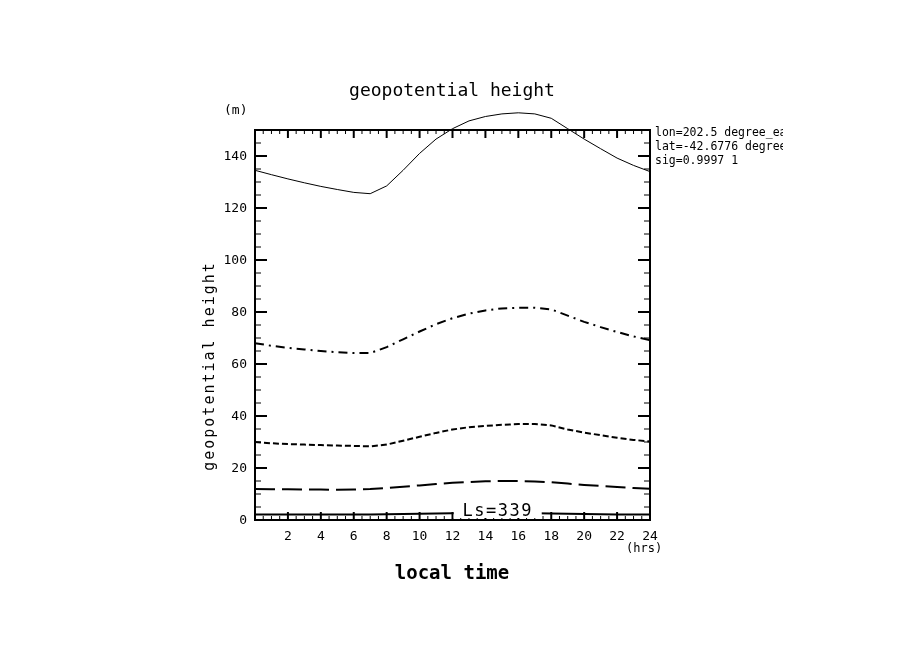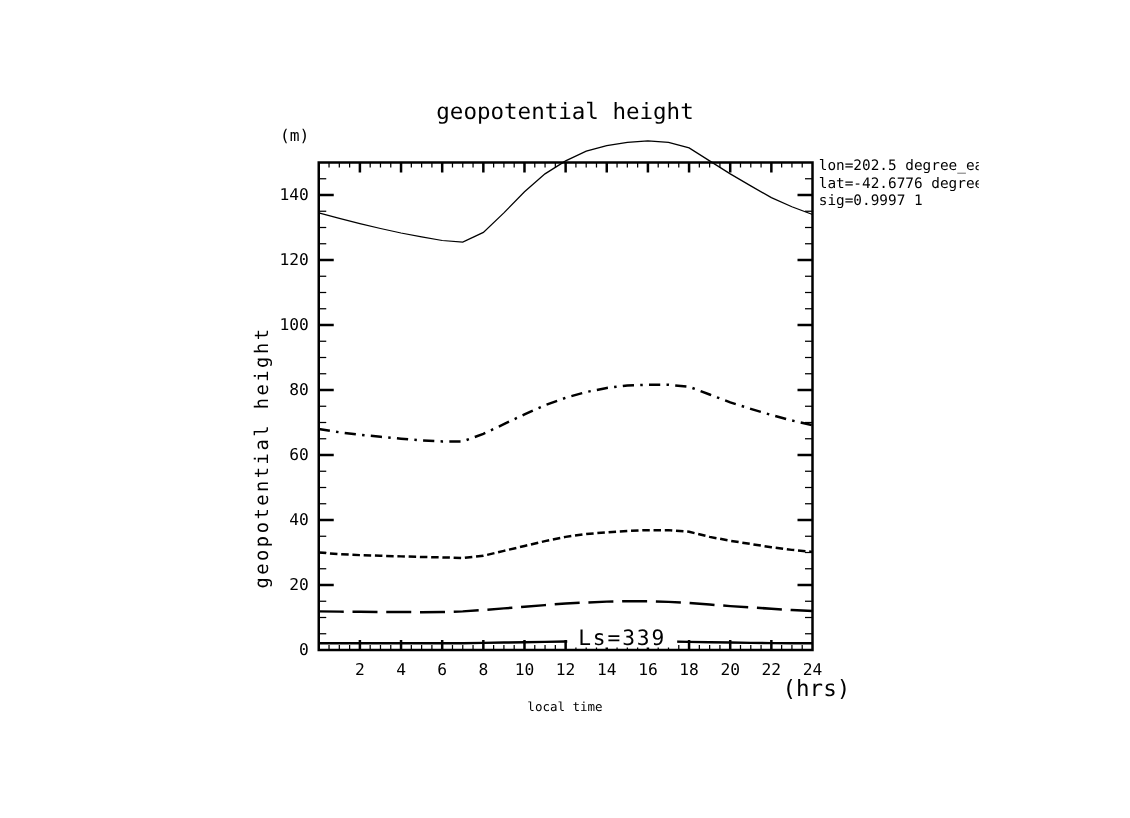"(hrs)" .x-unit { font-size: 18px -> 12px }
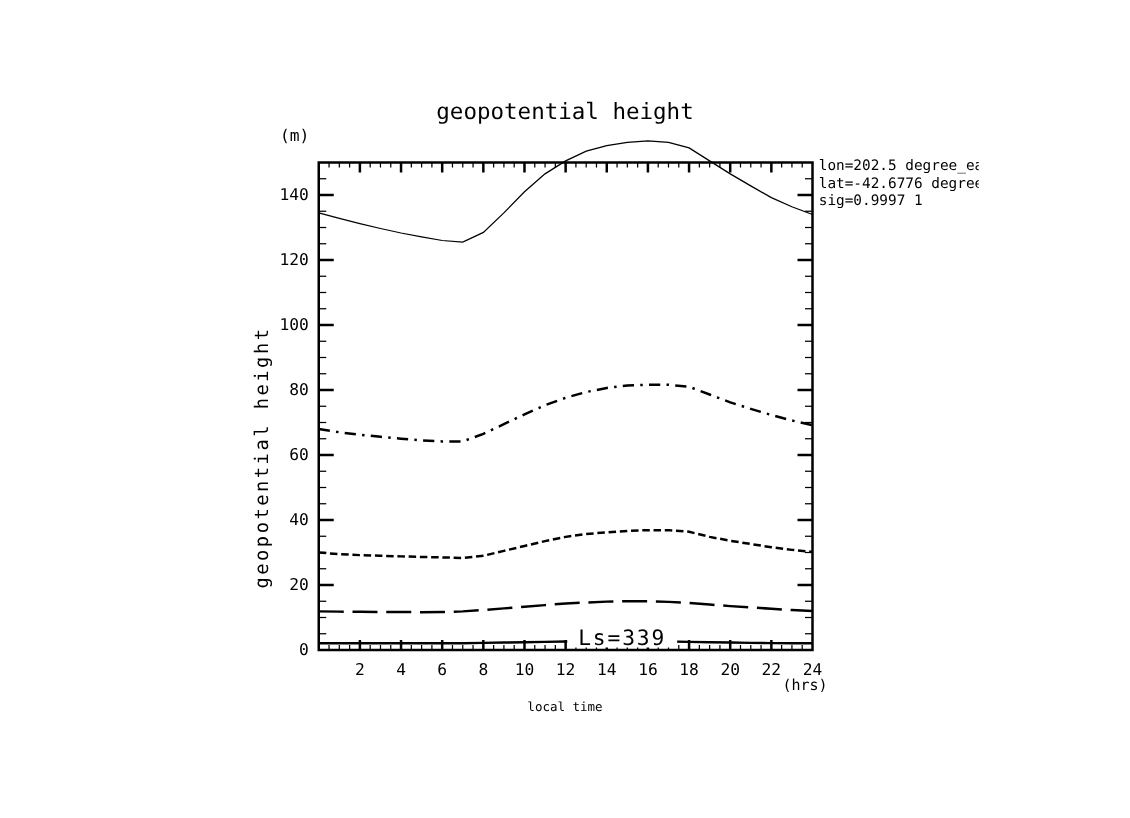"local time" .x-title { font-size: 10px -> 19px; font-weight: none -> bold }
